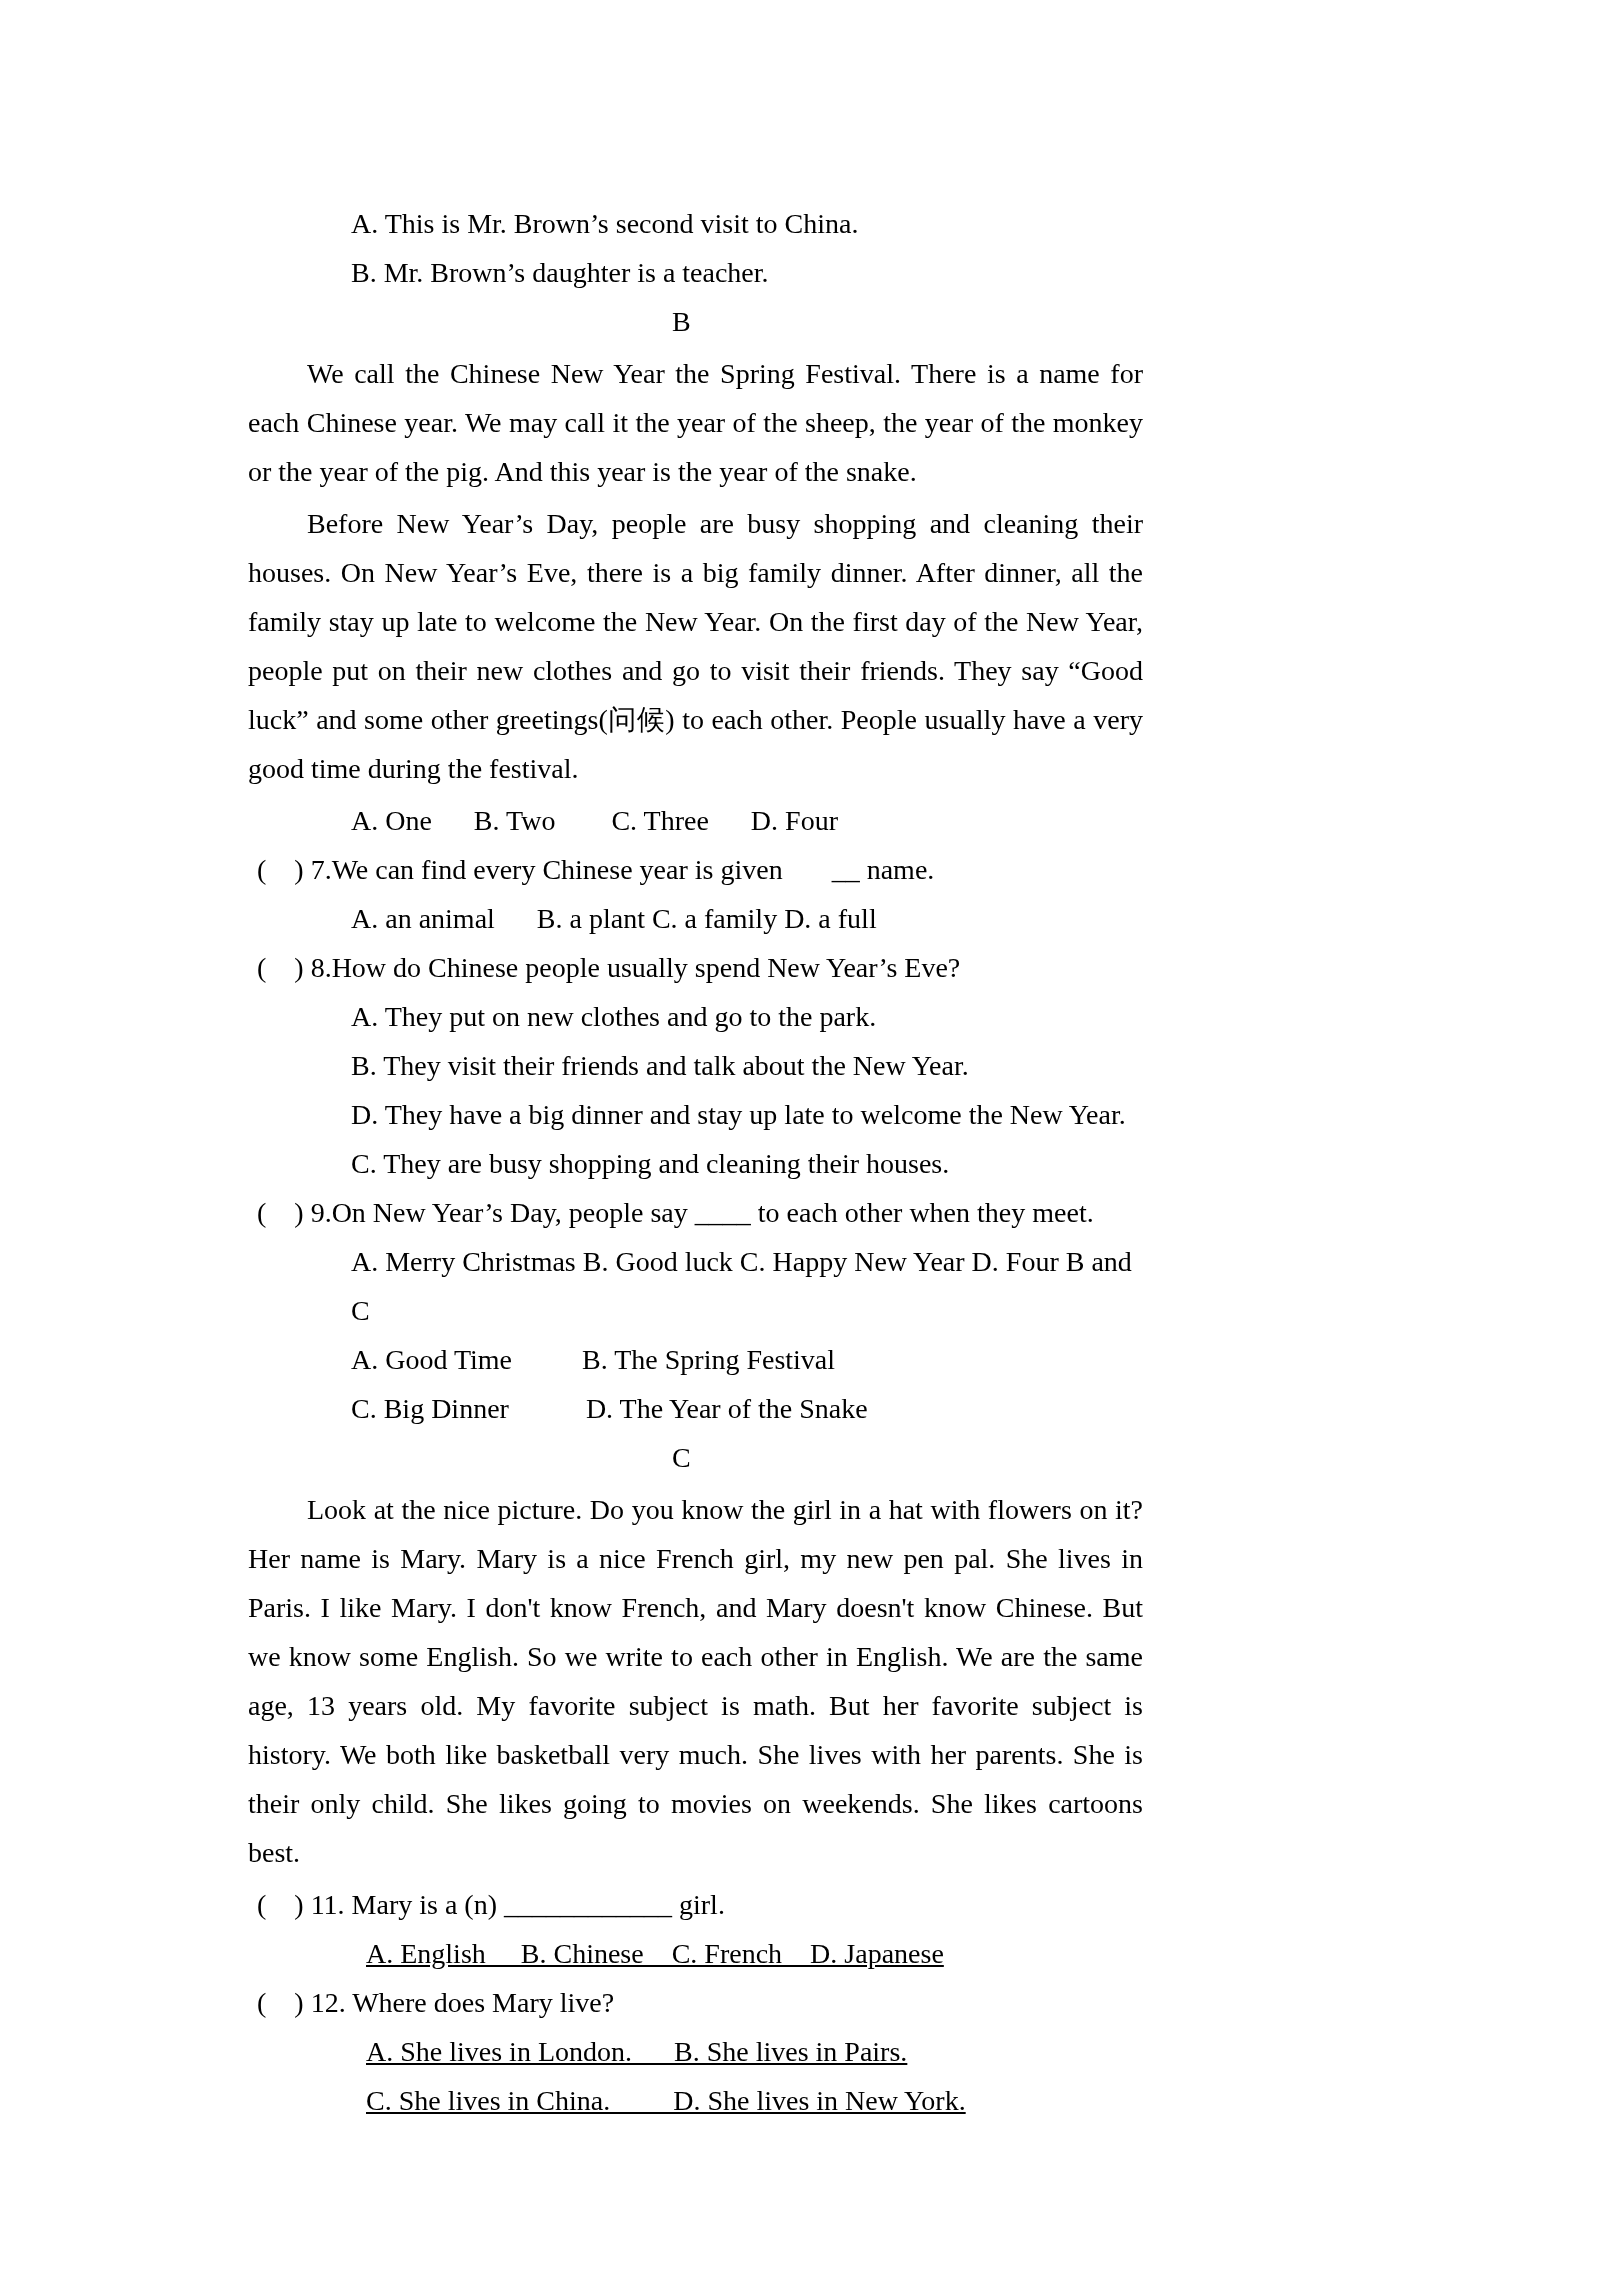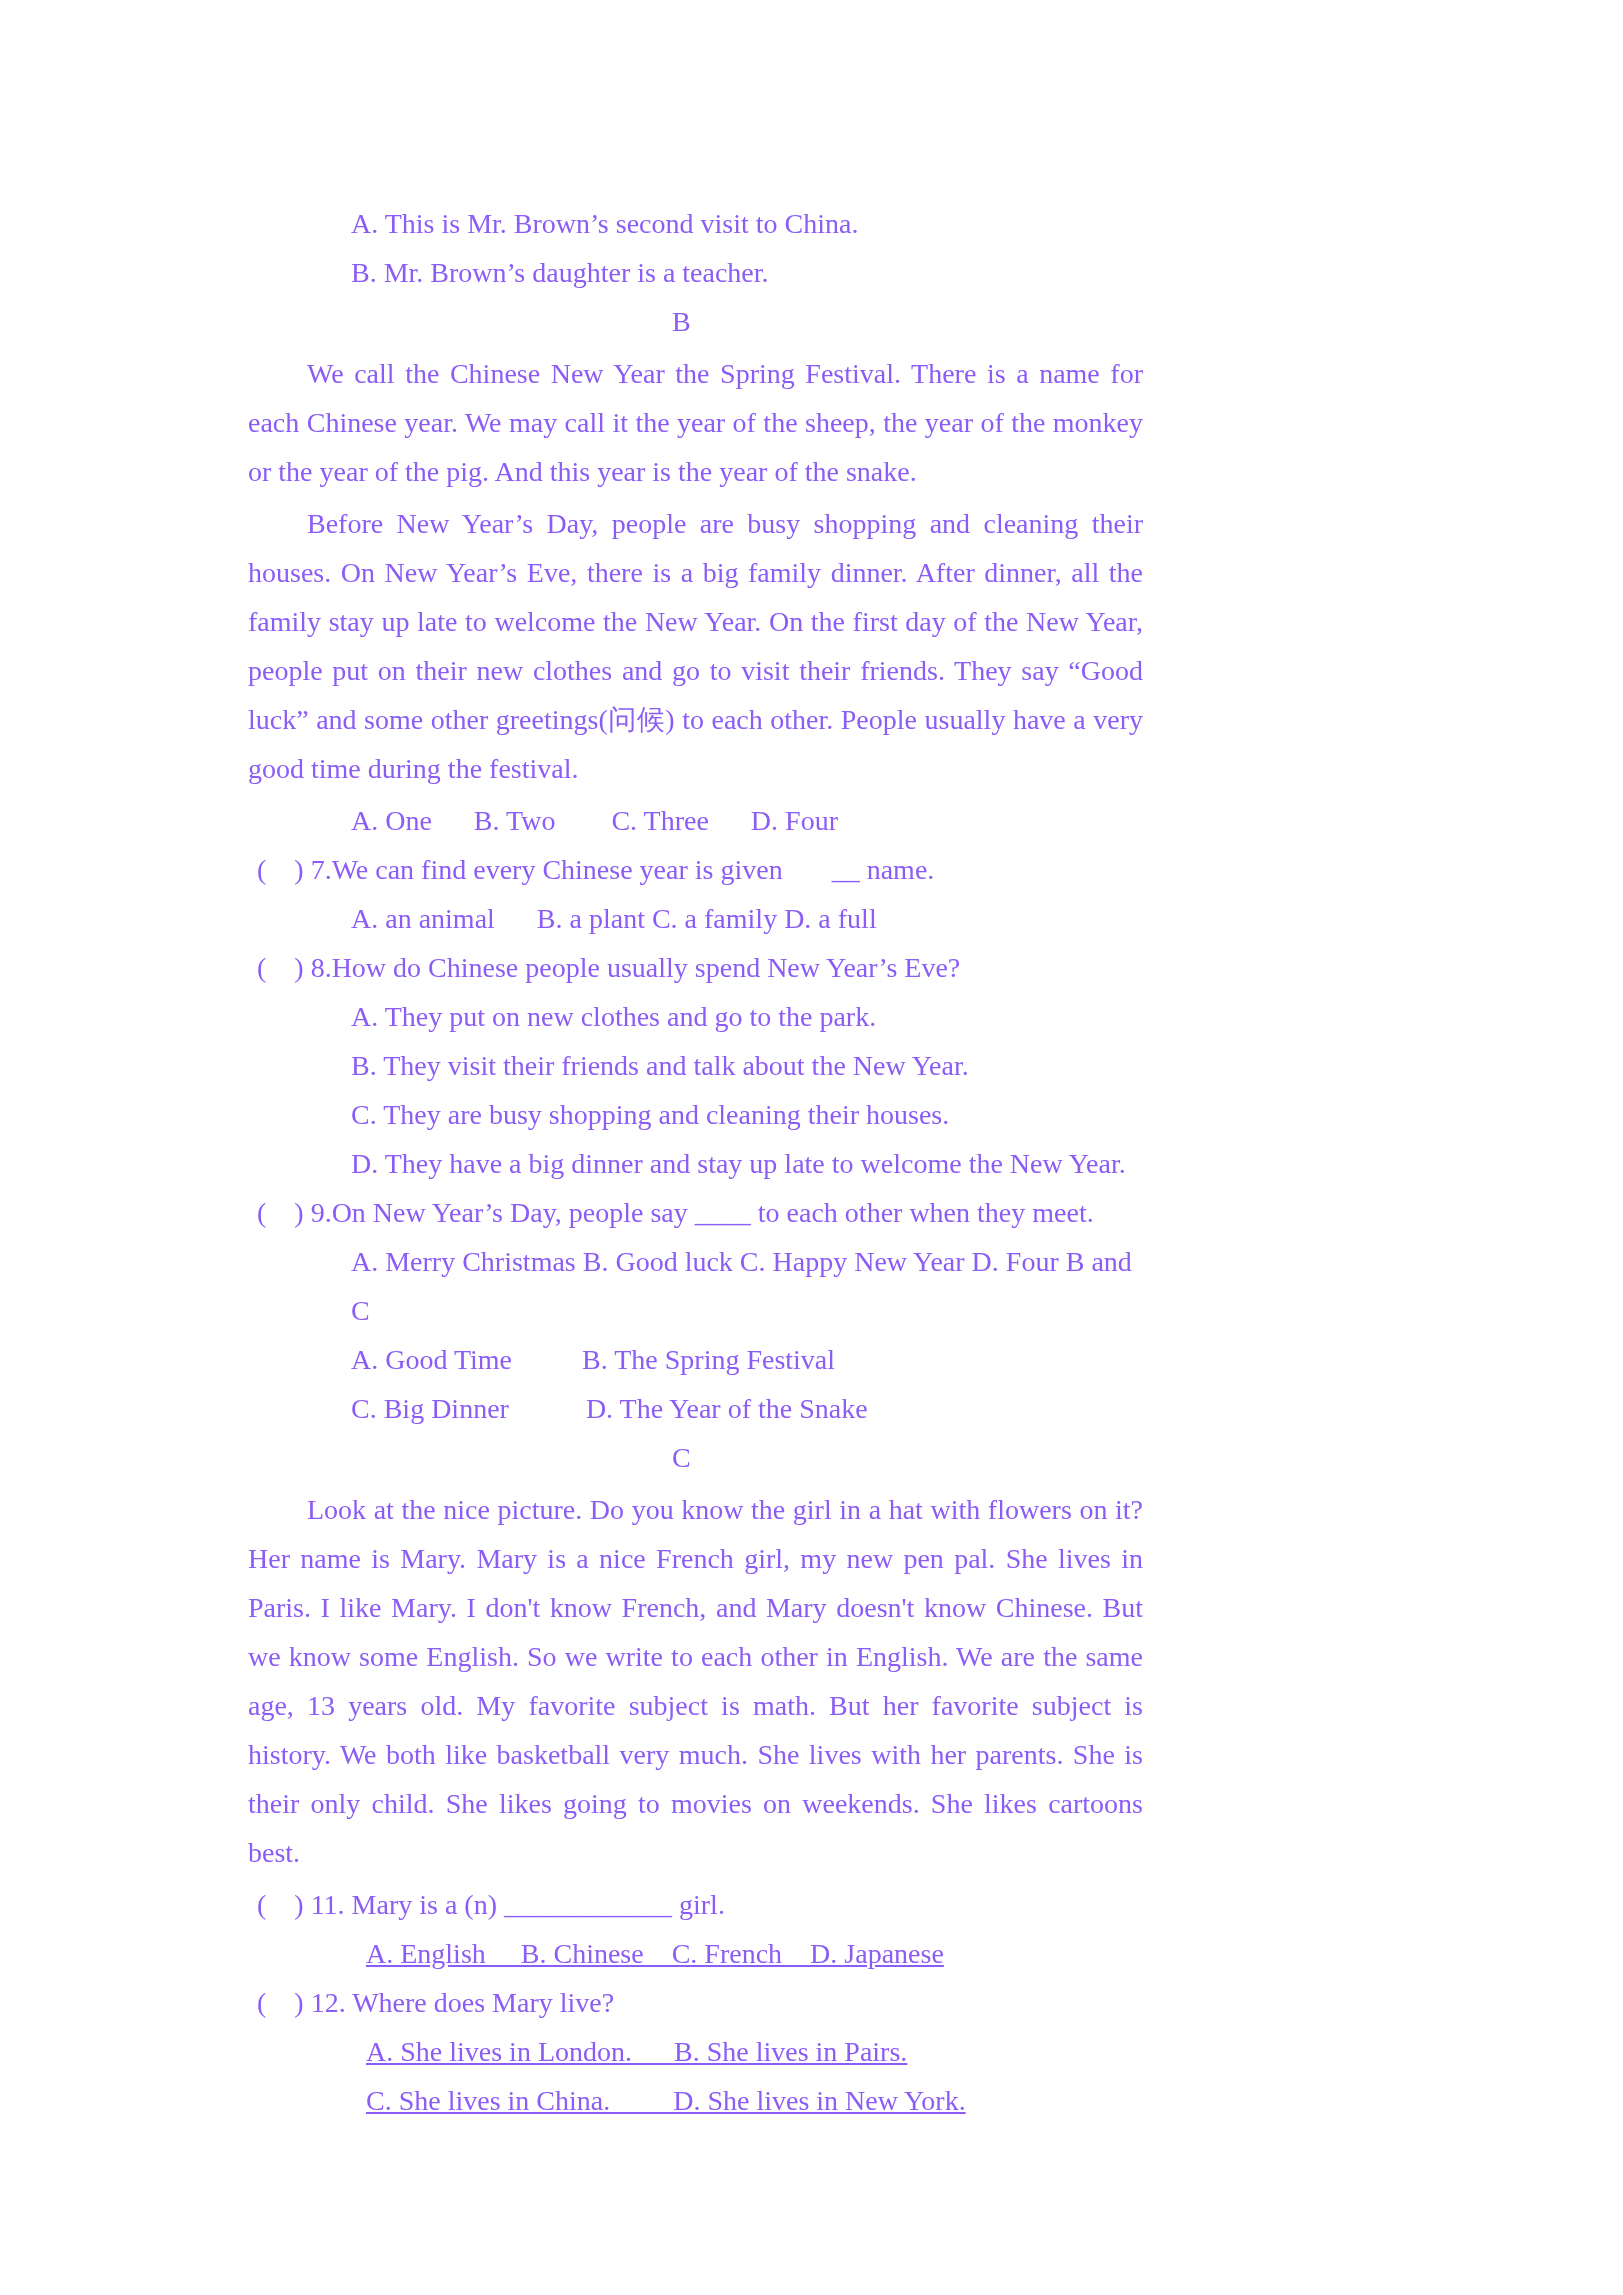"A. This is Mr. Brown’s" .page { color: #8b5cf6 -> #000000 }
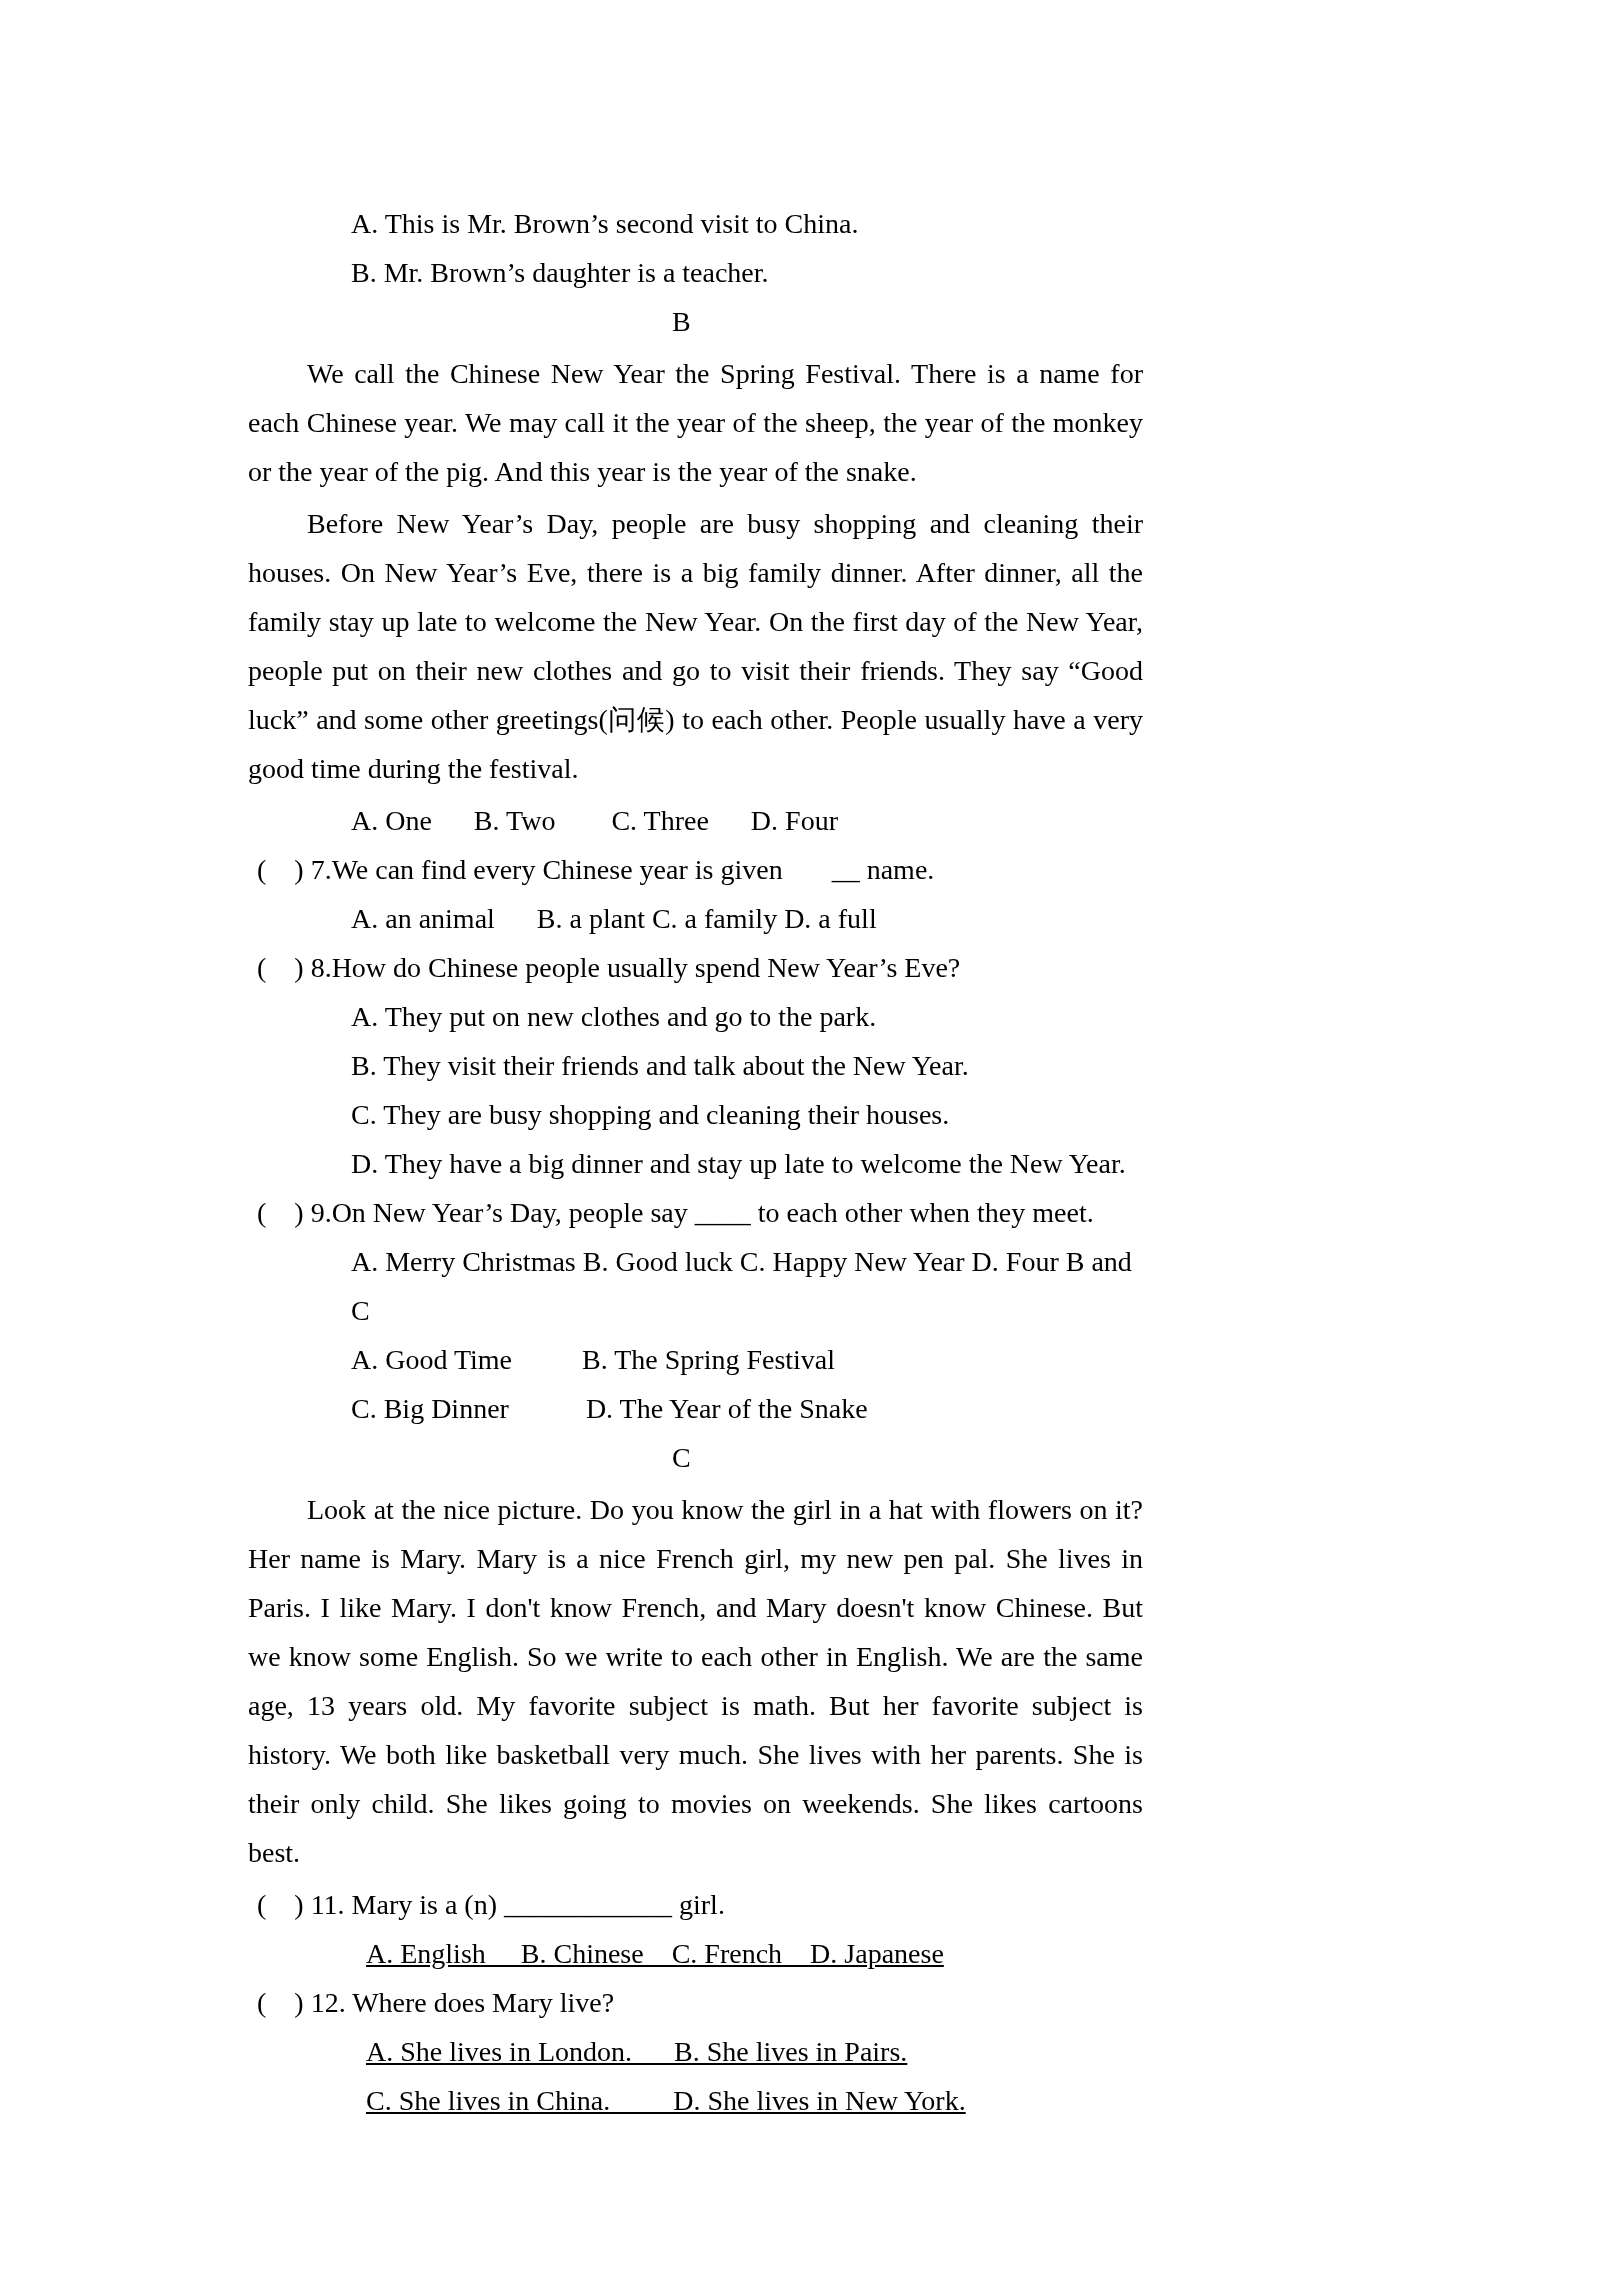"C. They are busy shopping" div.opt-line { order: before "D. They have a big" -> after "D. They have a big" }
